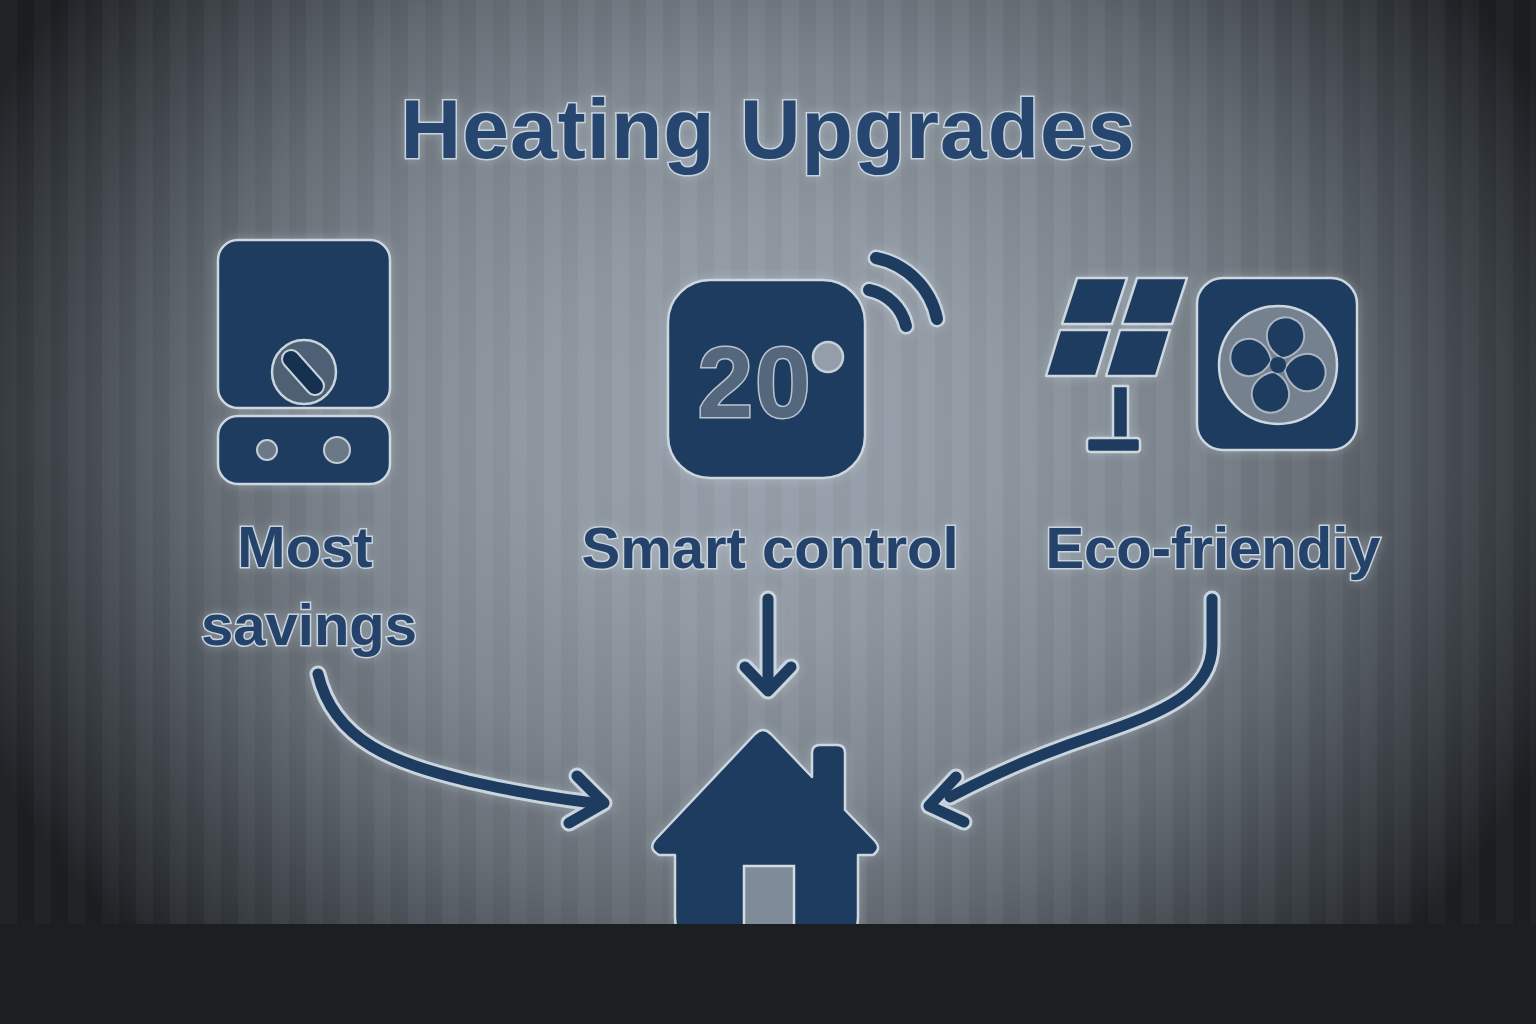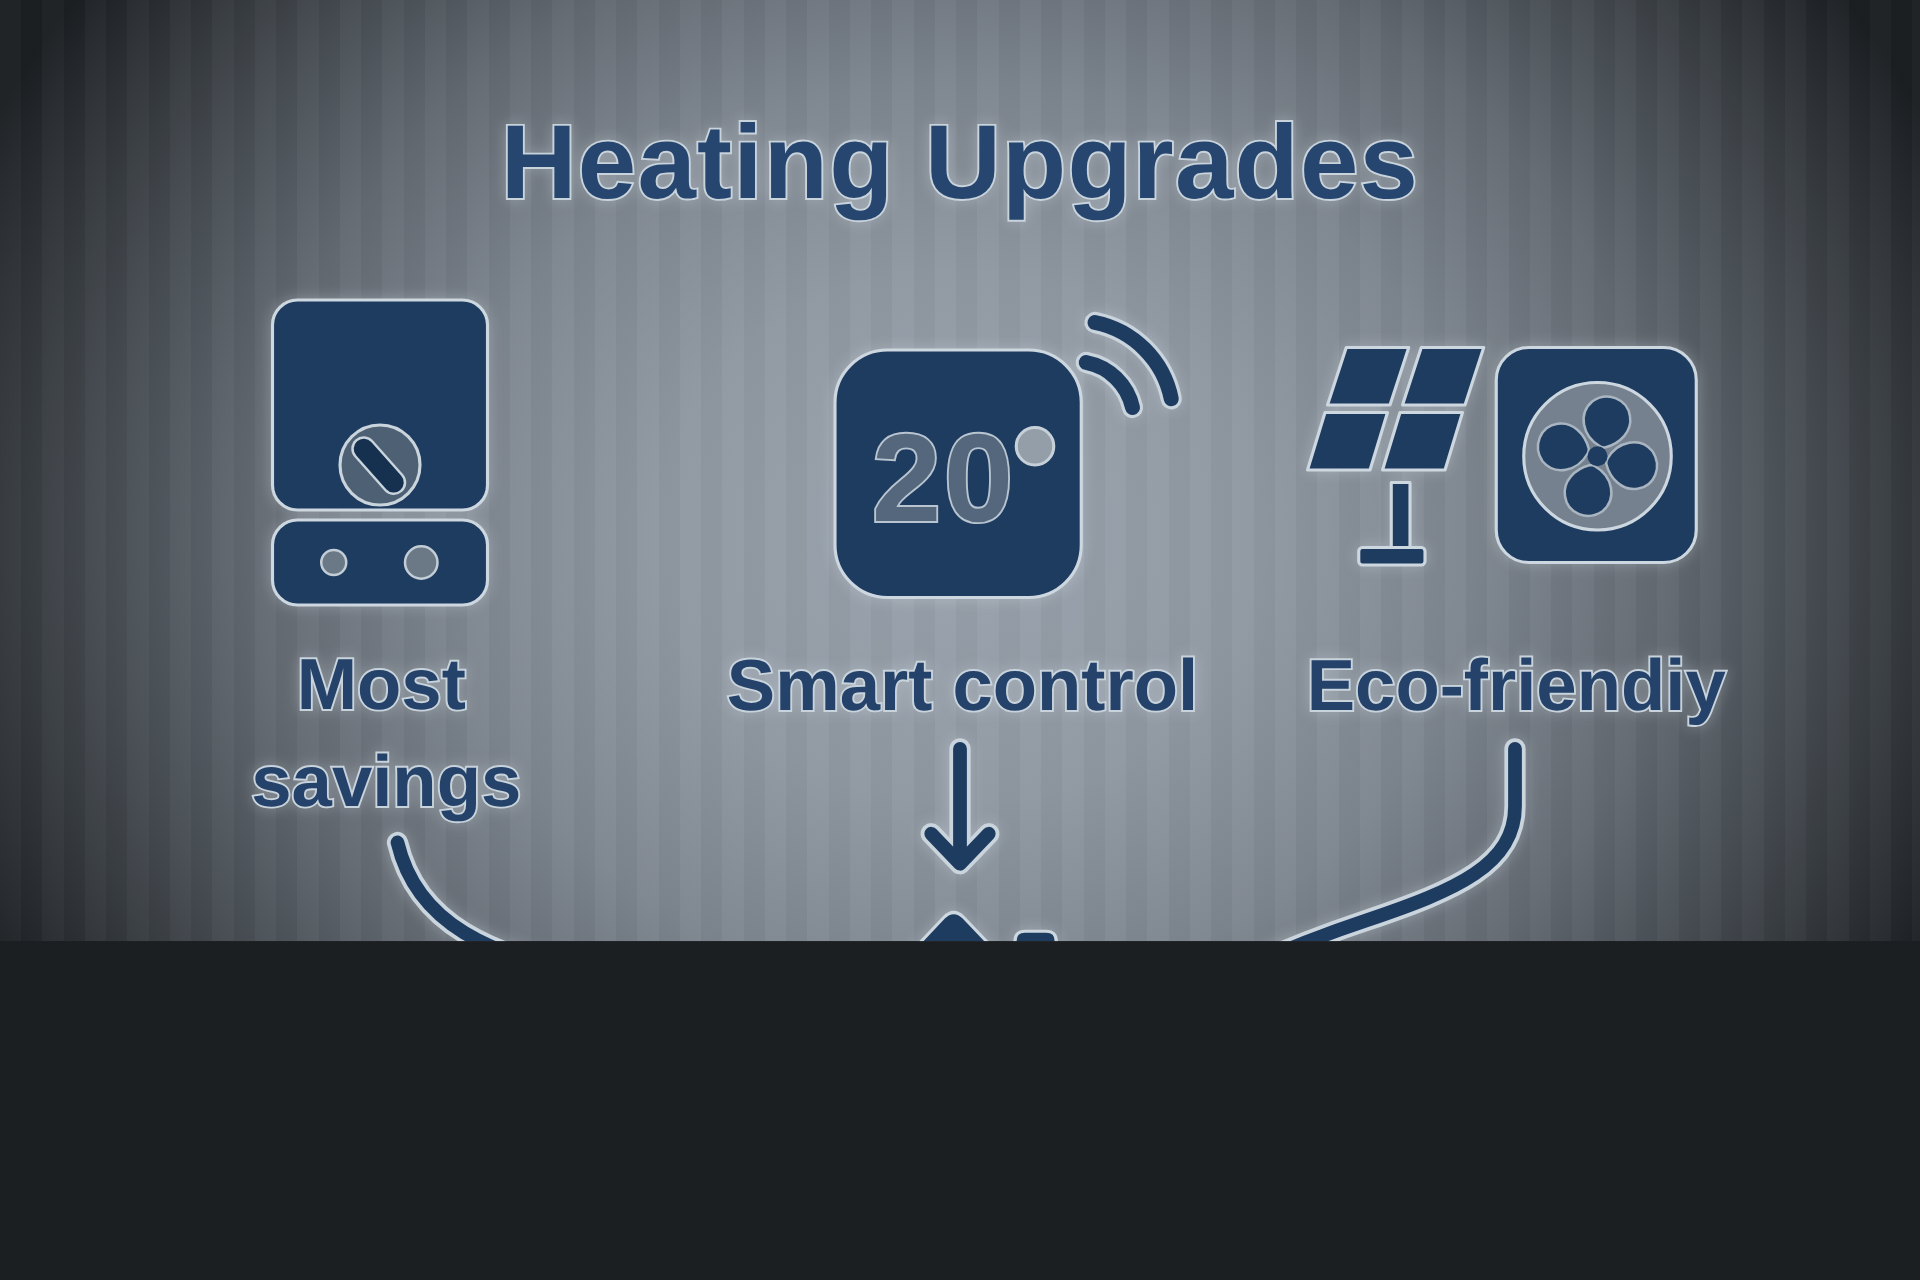"Heating Upgrades" #canvas { height: 753px -> 924px }
